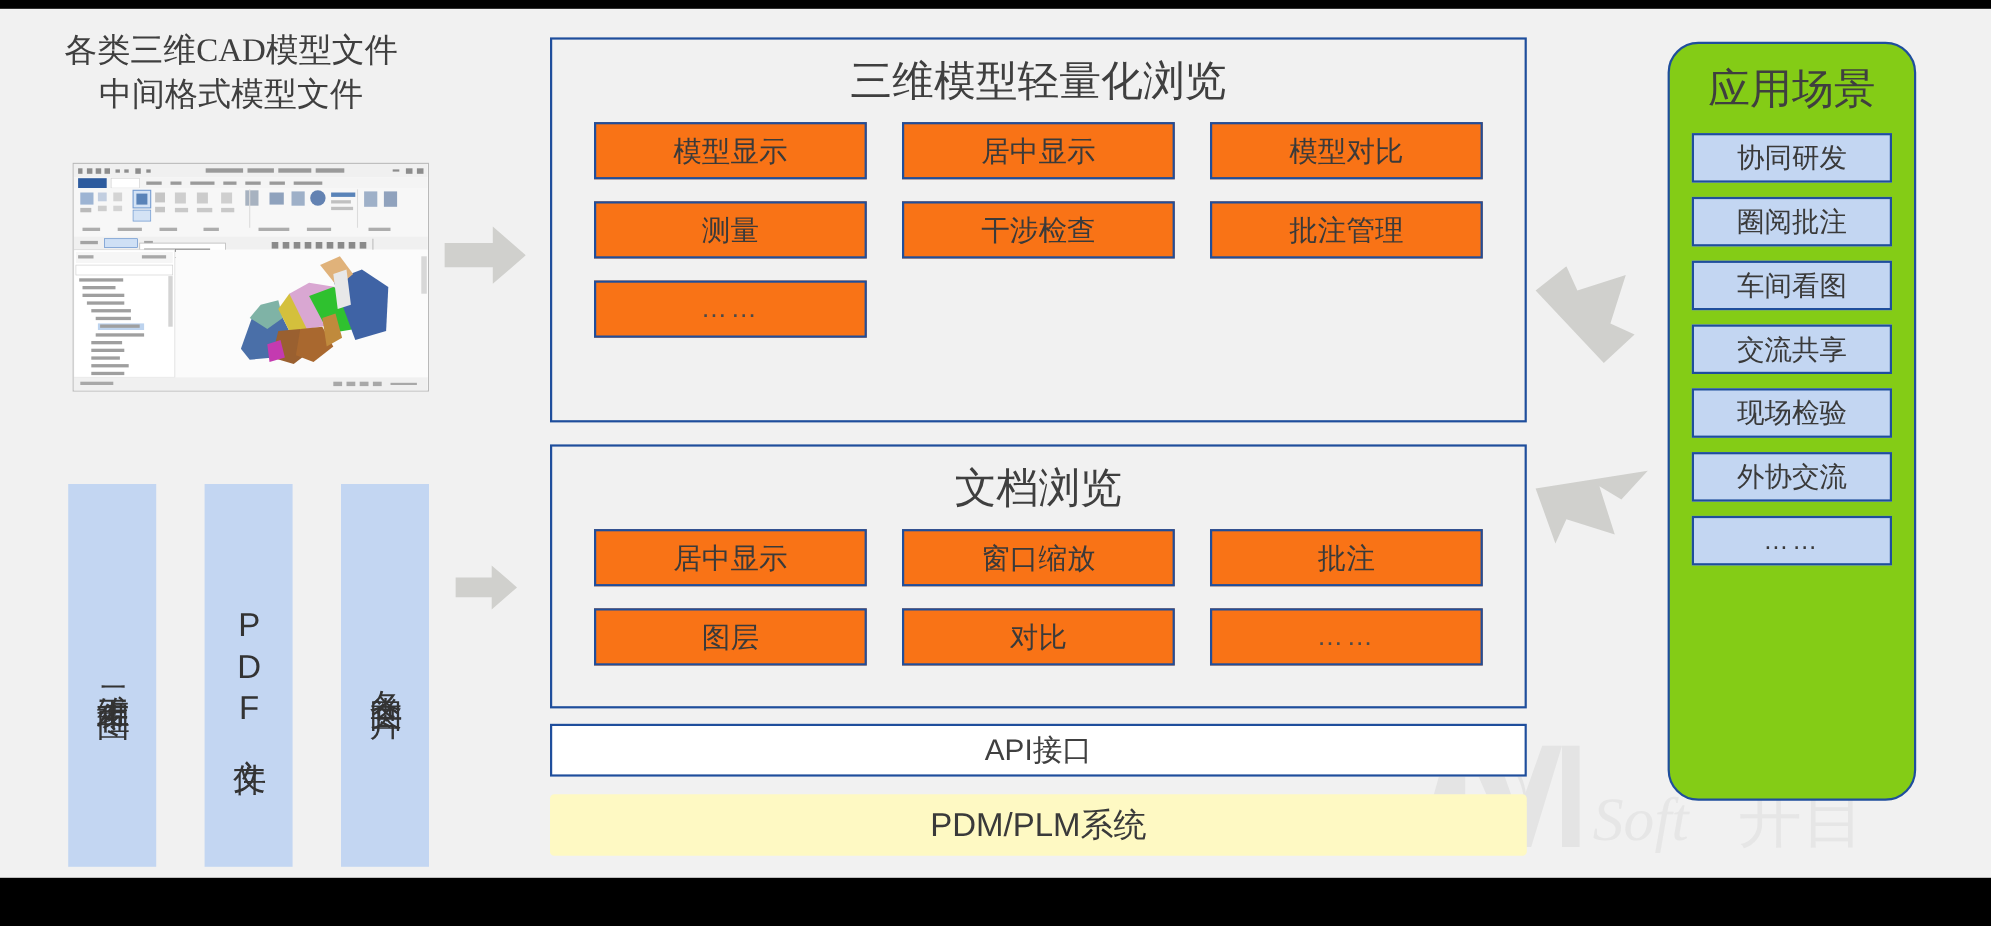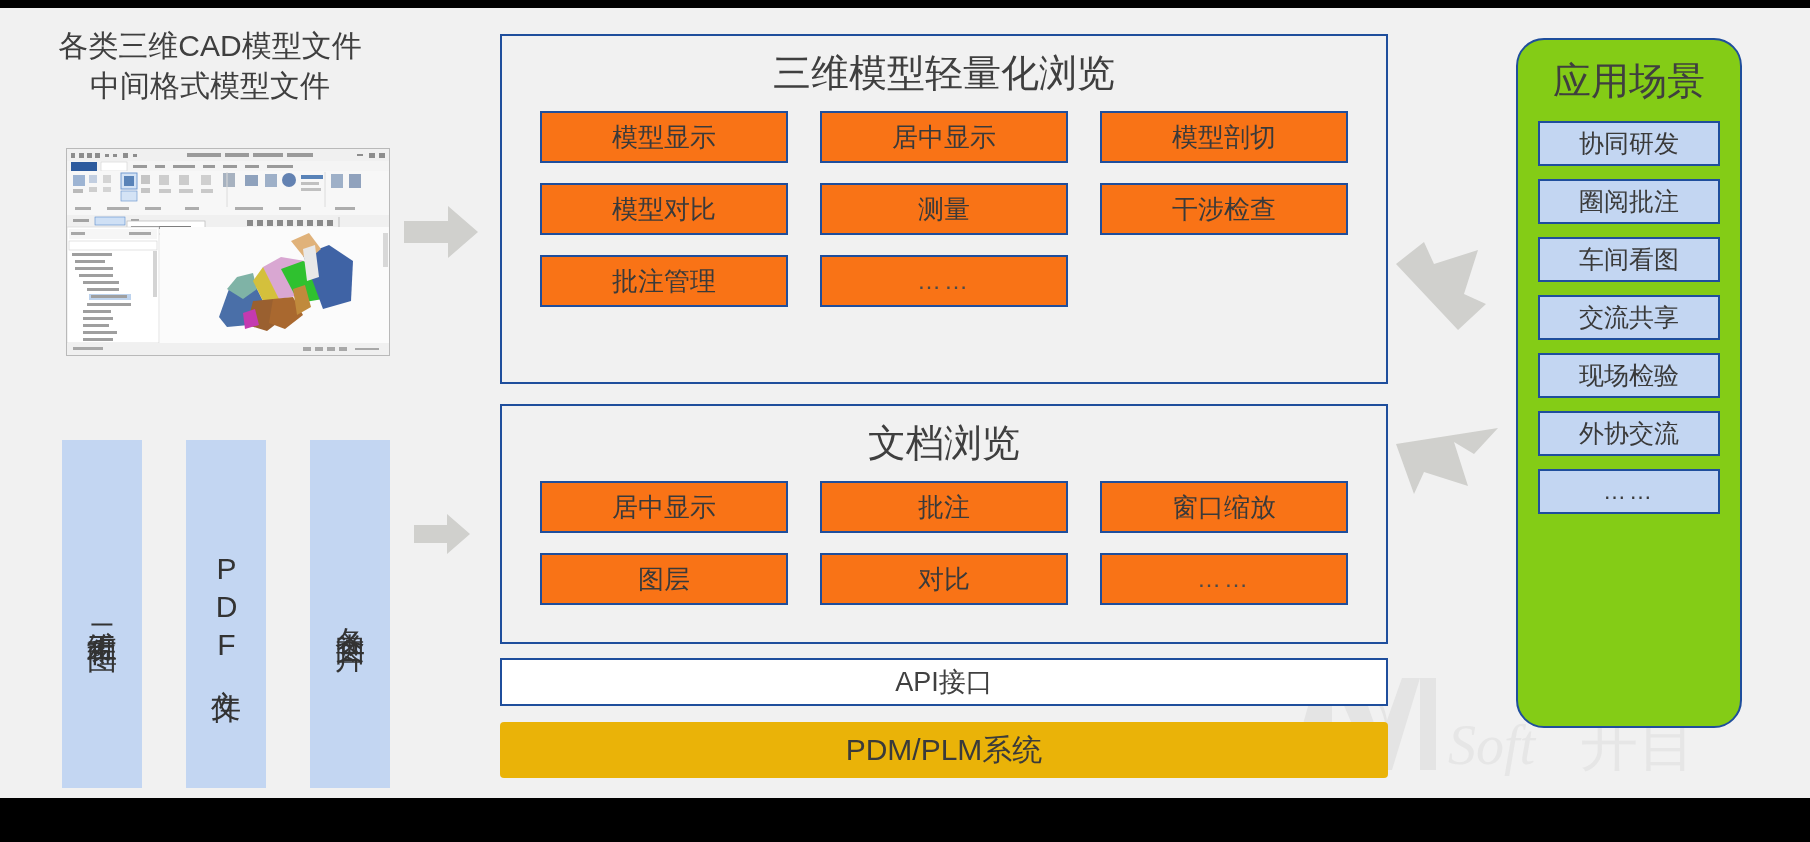"各类三维CAD模型文件" .src-title { font-family: none -> Liberation Serif, serif }
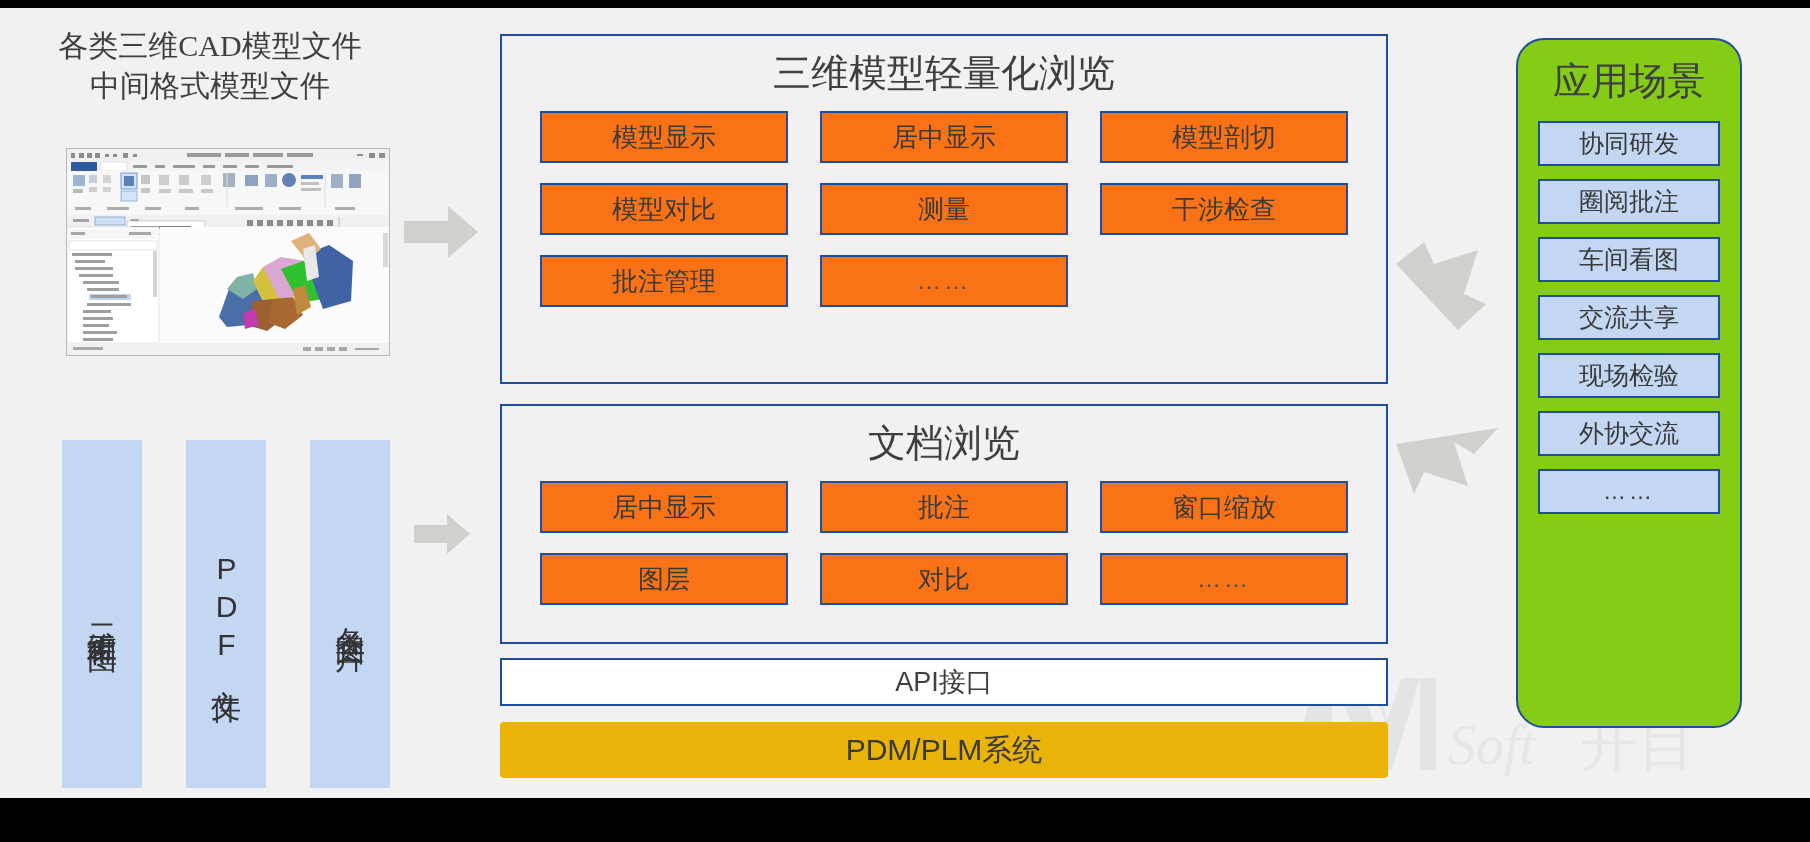"模型剖切" div.cell { html: <div>模型剖切</div> -> none }
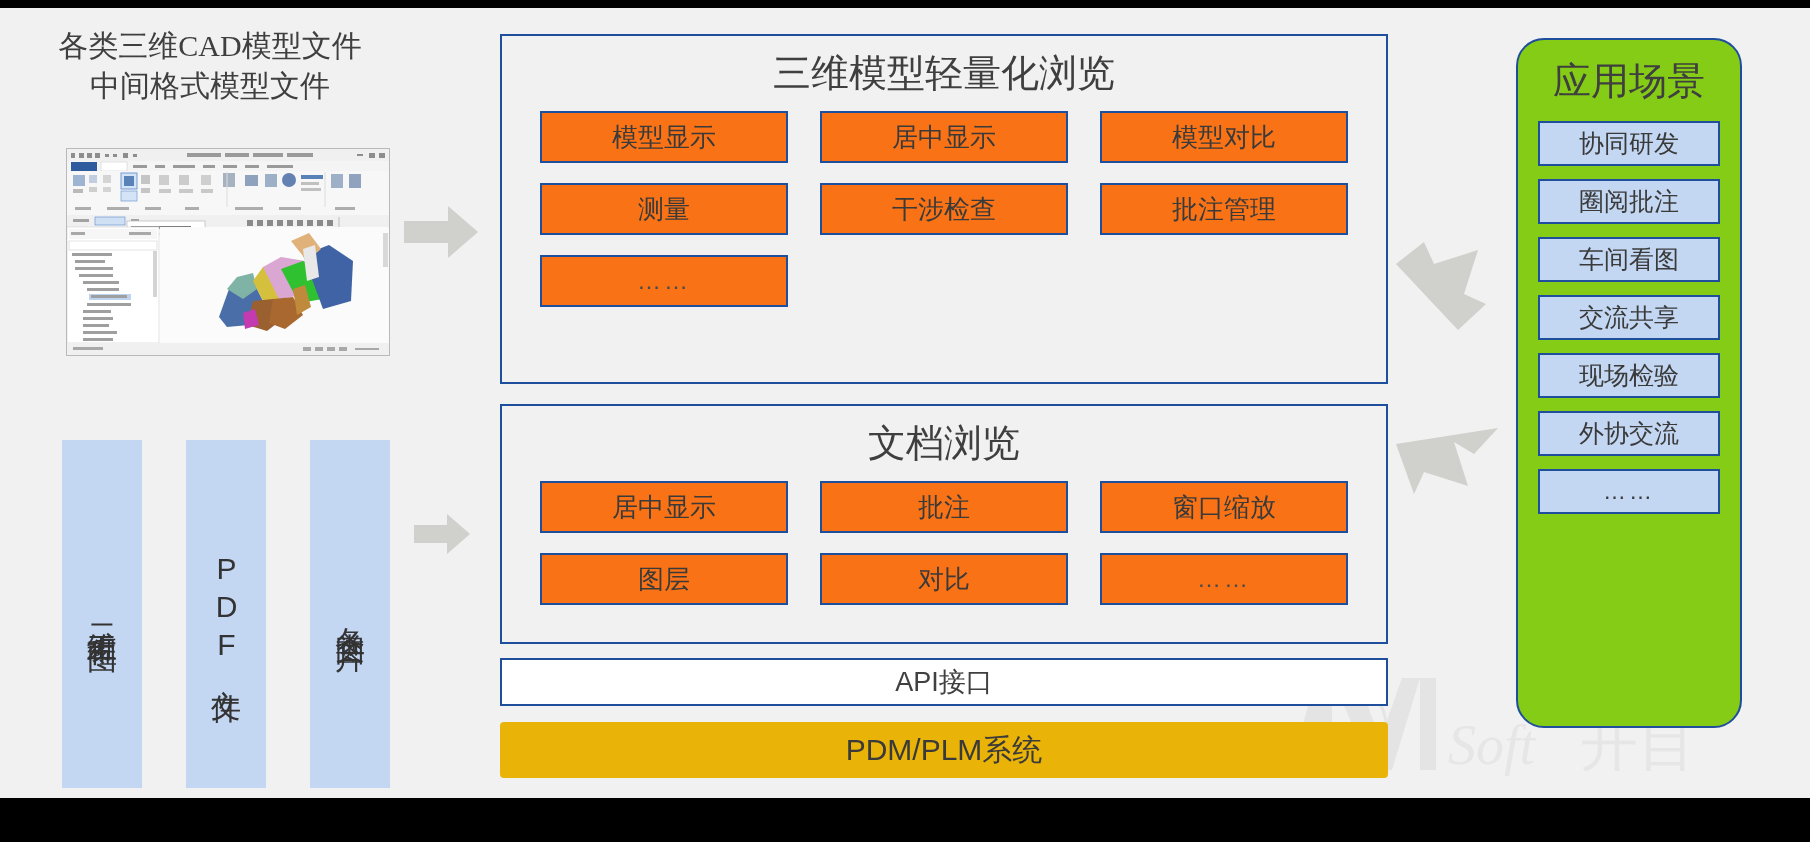"批注" div.cell { order: before "窗口缩放" -> after "窗口缩放" }
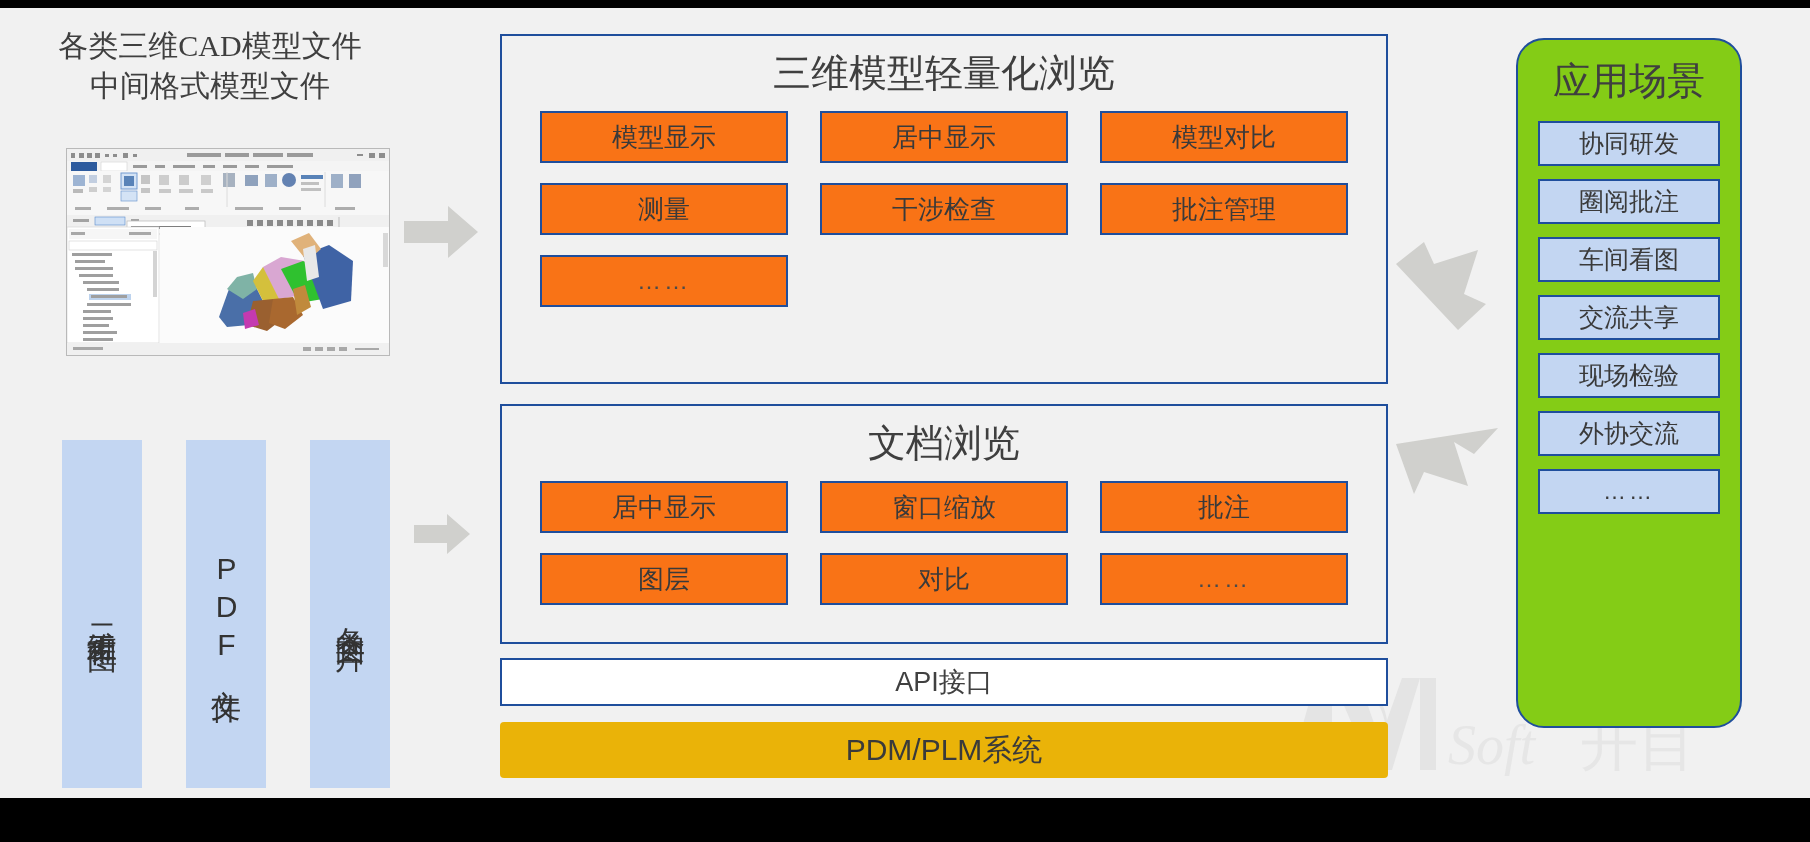"PDM/PLM系统" .bar.pdm { background: #eab308 -> #fef9c3 }
